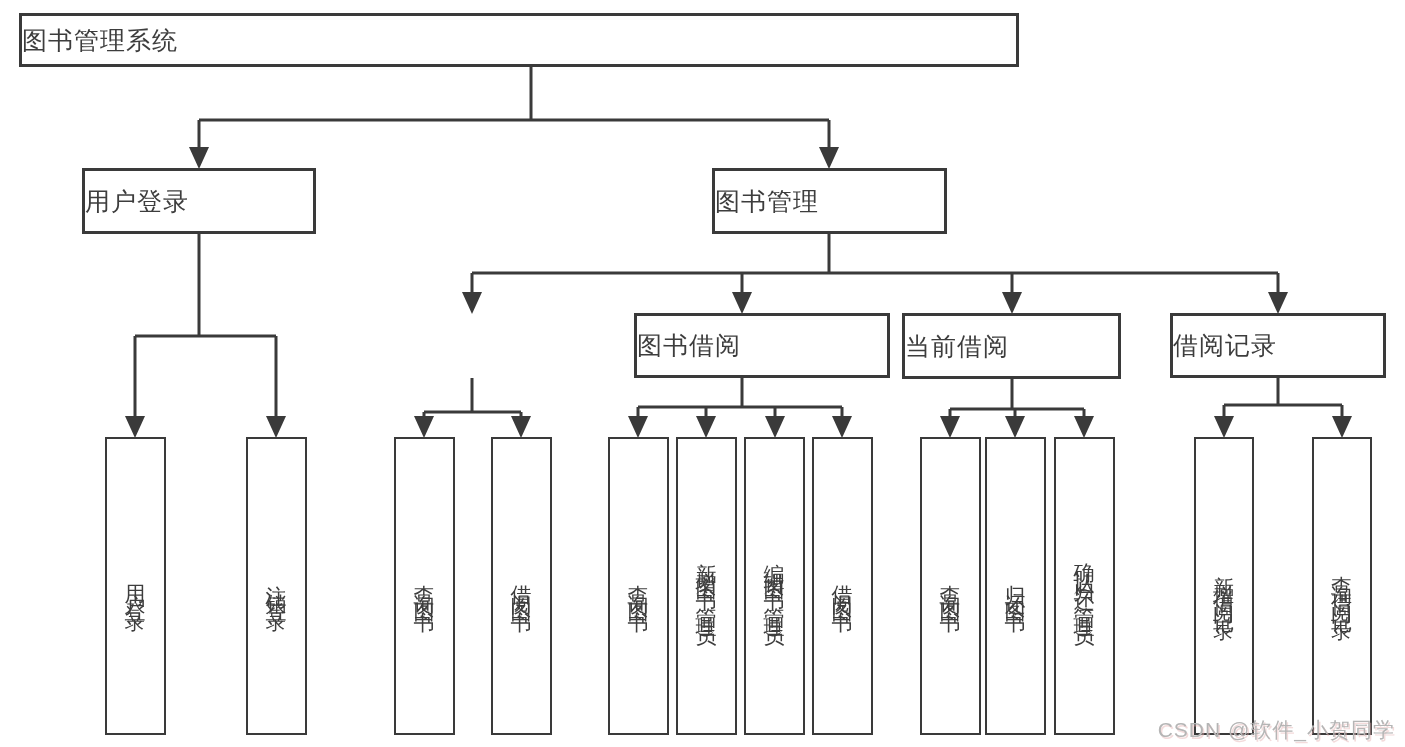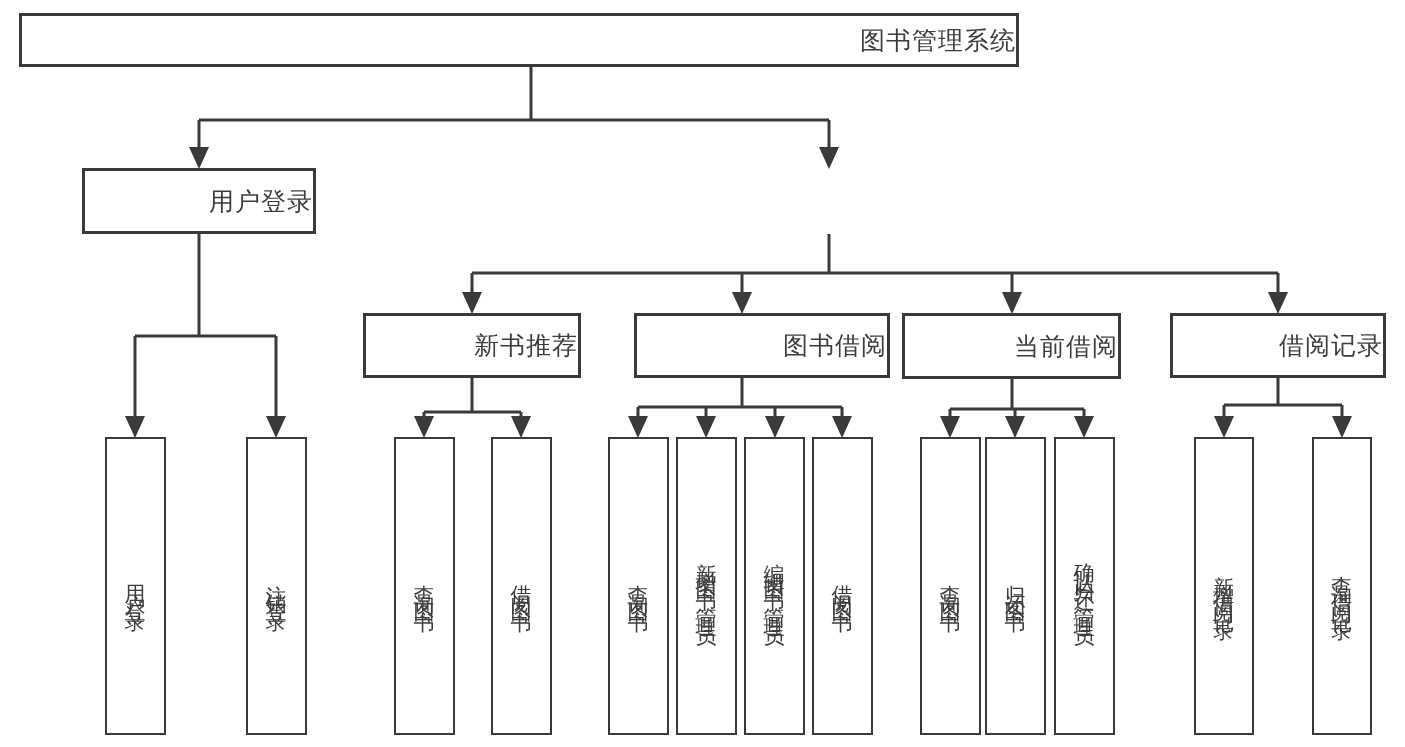"图书管理系统" .hbox { justify-content: flex-end -> flex-start }
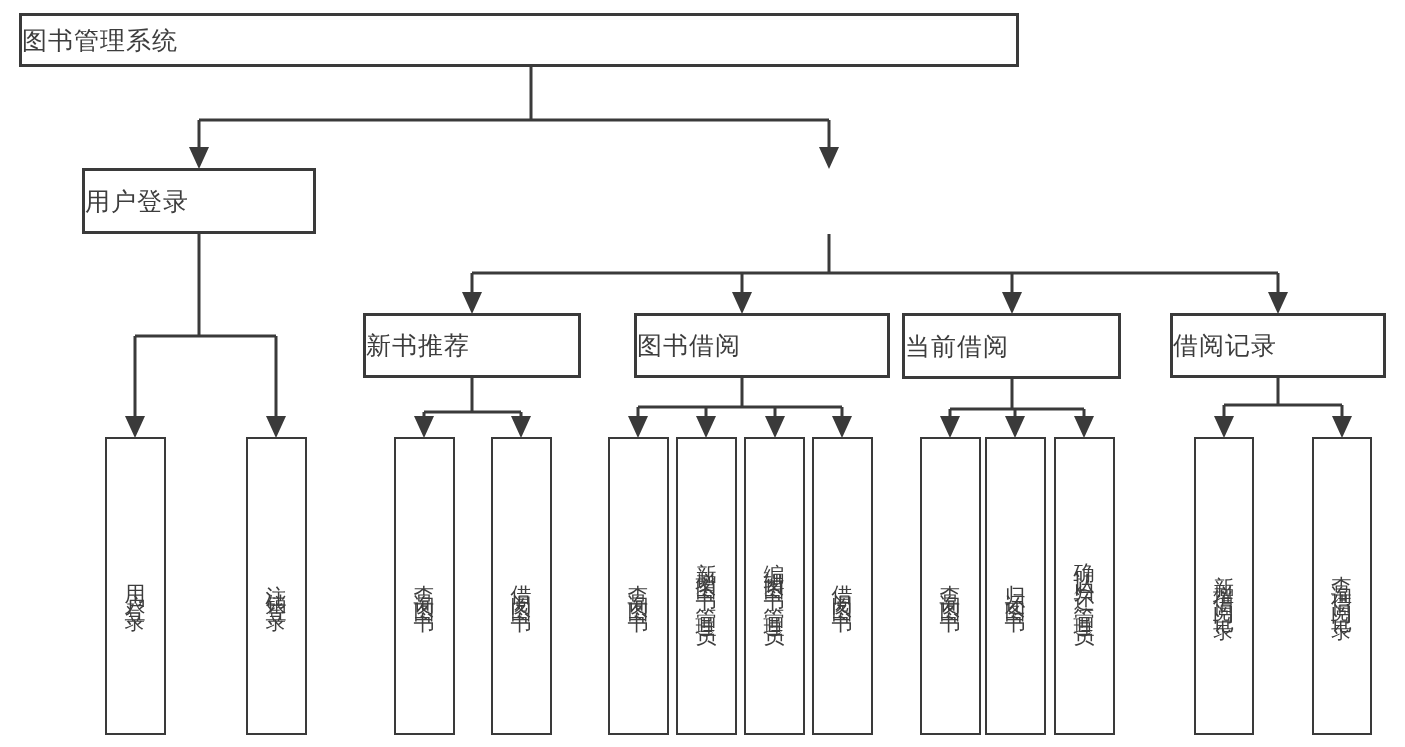"图书管理" div.hbox { html: none -> <div> <span>图书管理</span> </div> }
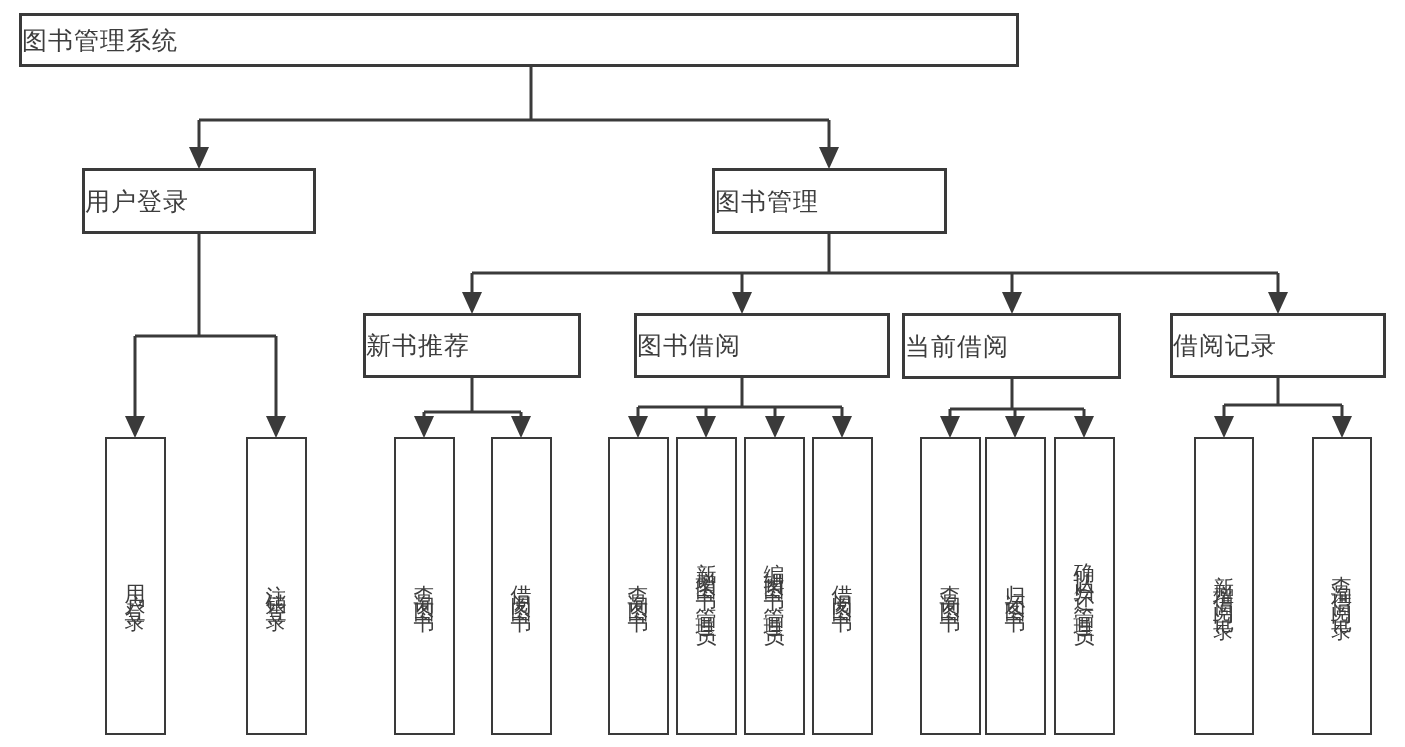"新书推荐" div.hbox { html: <div> <span>新书推荐</span> </div> -> none }
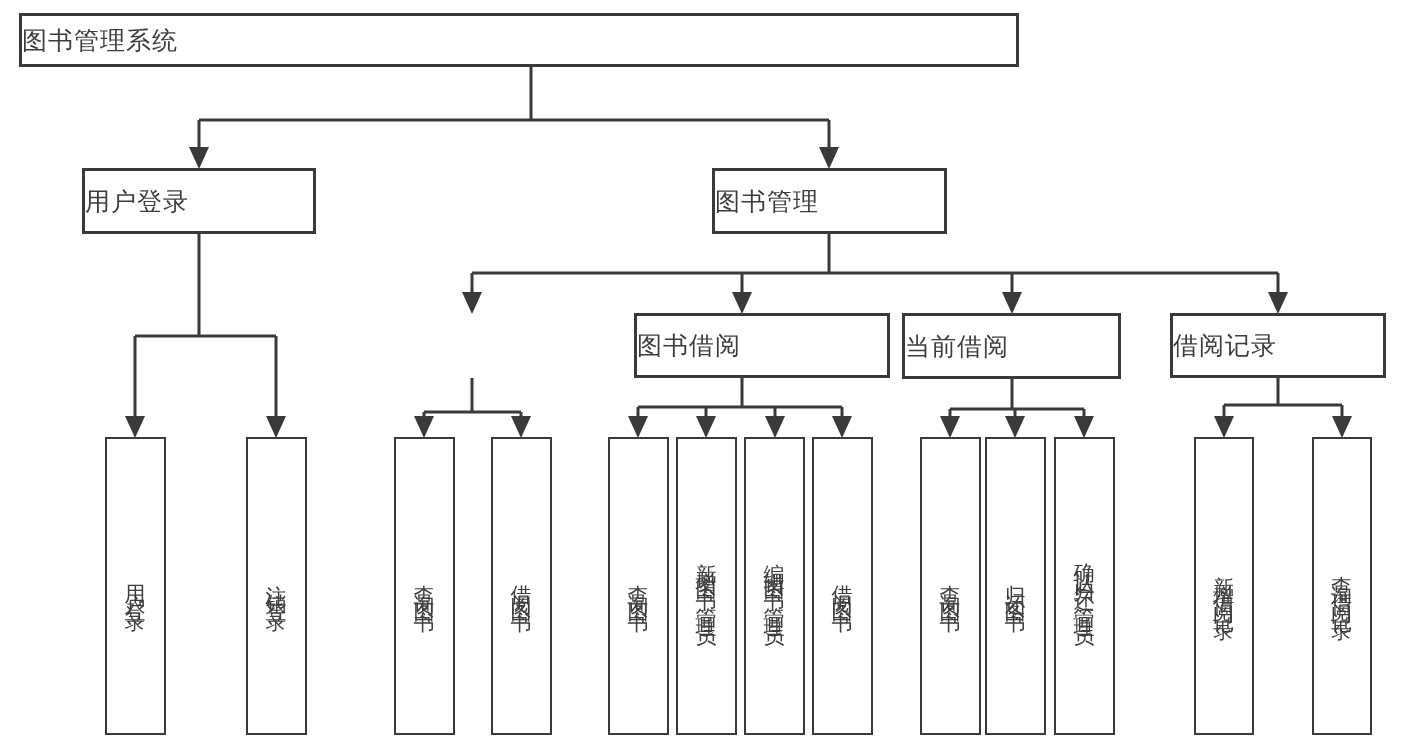"CSDN @软件_小贺同学" div.watermark { html: none -> <div>CSDN @软件_小贺同学</div> }
